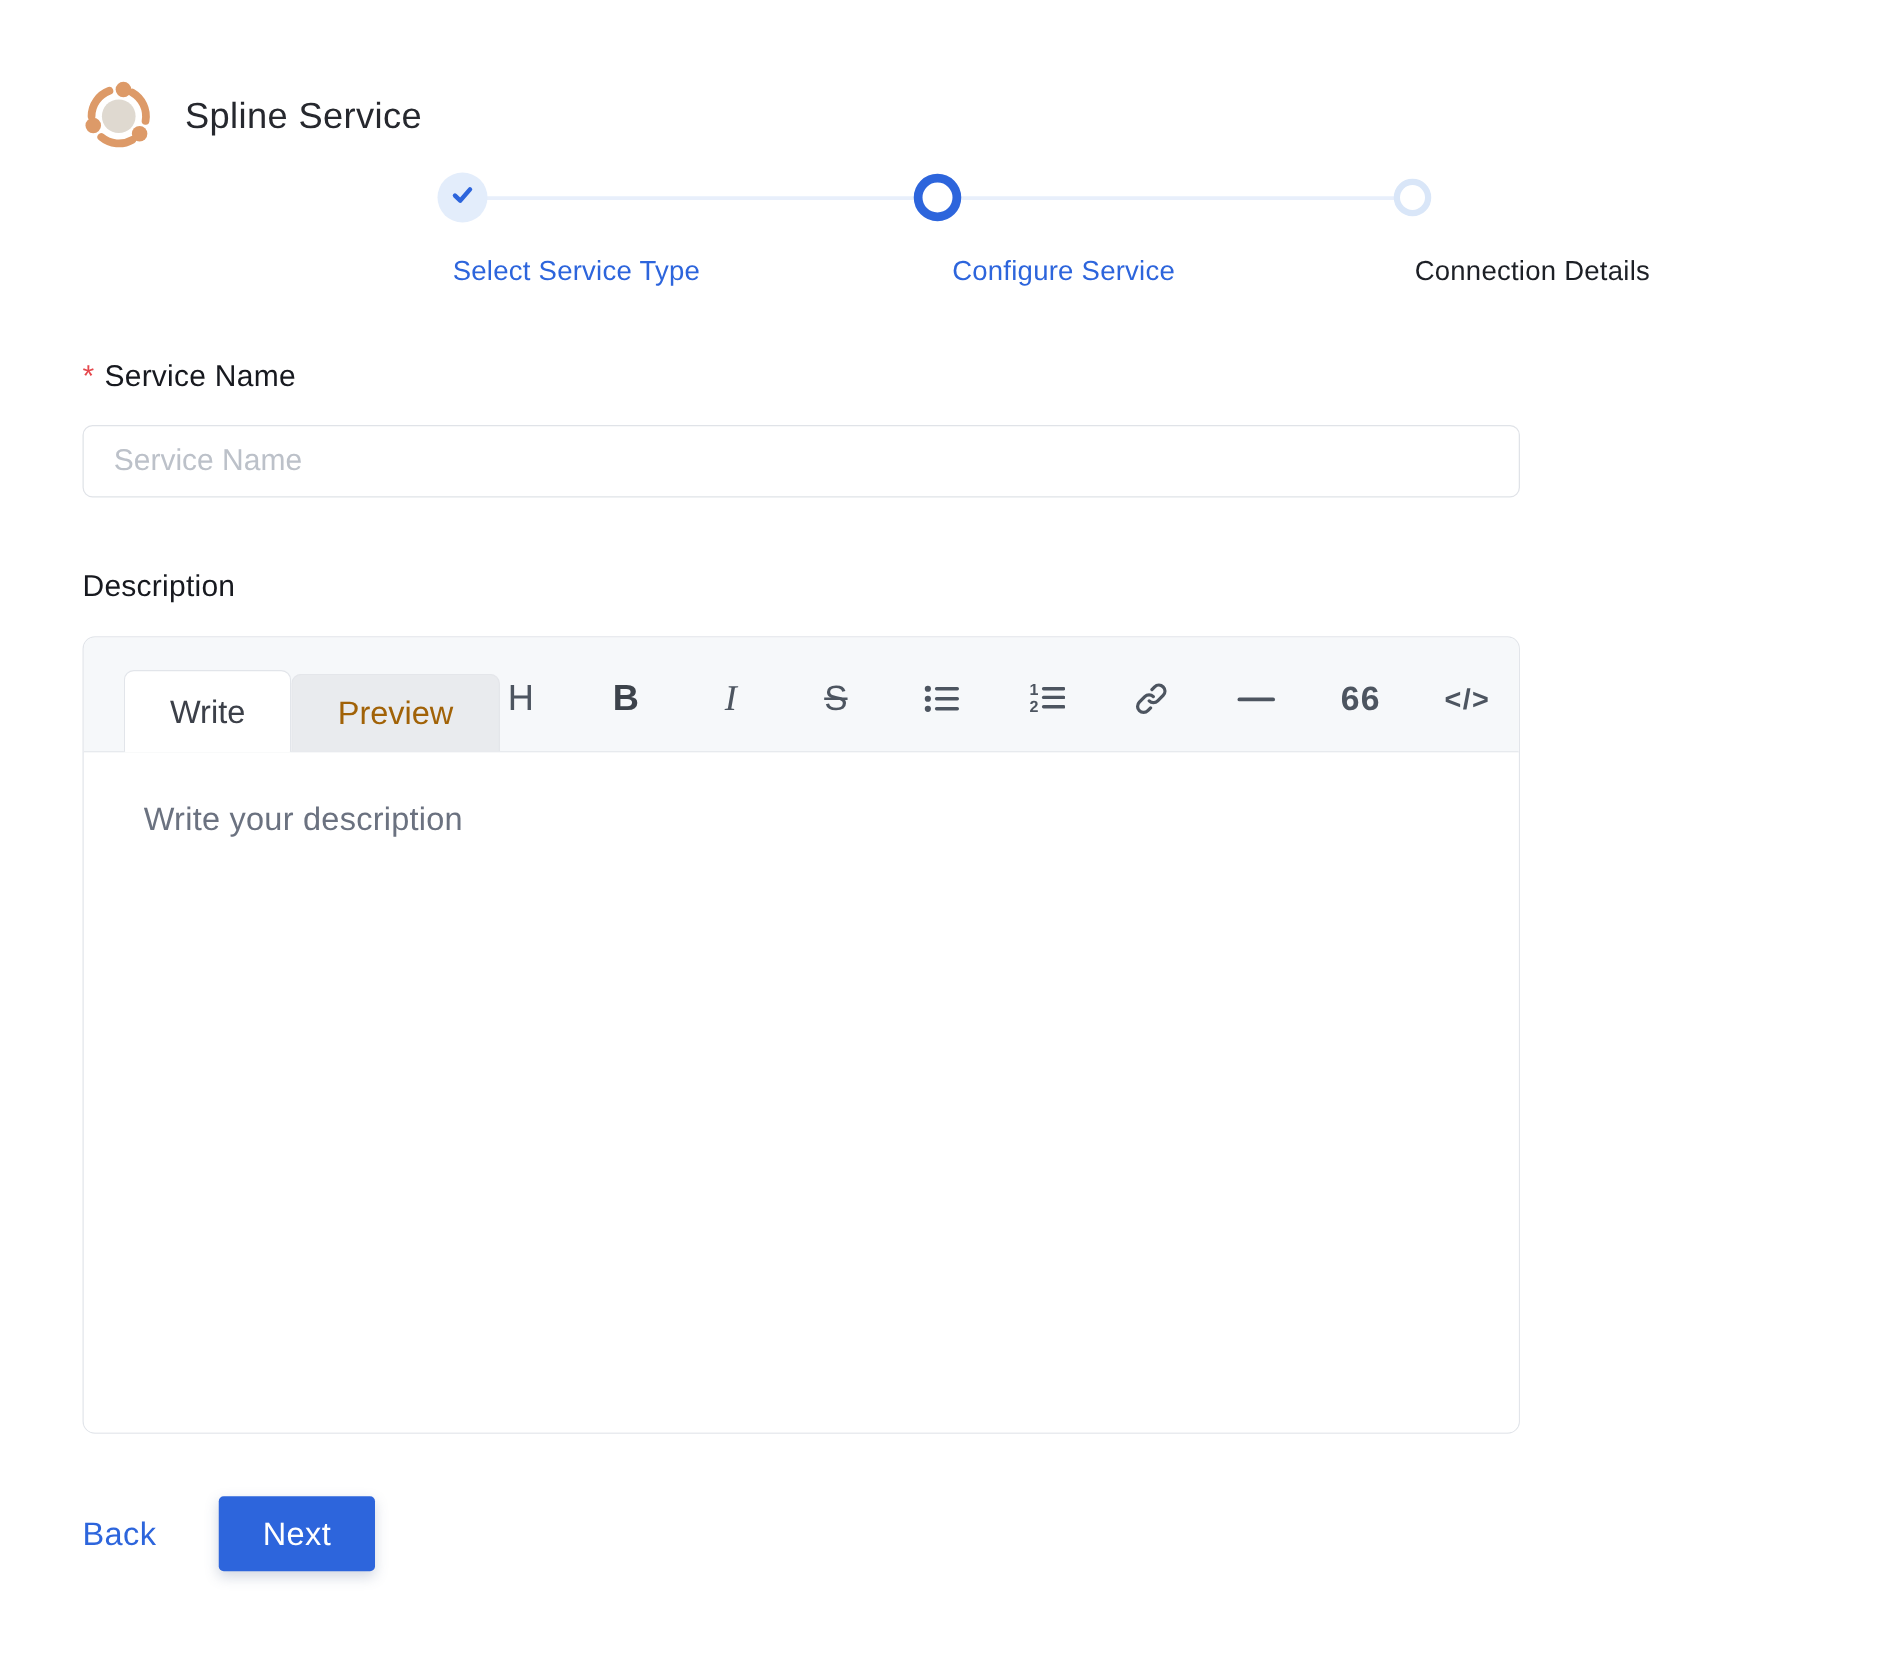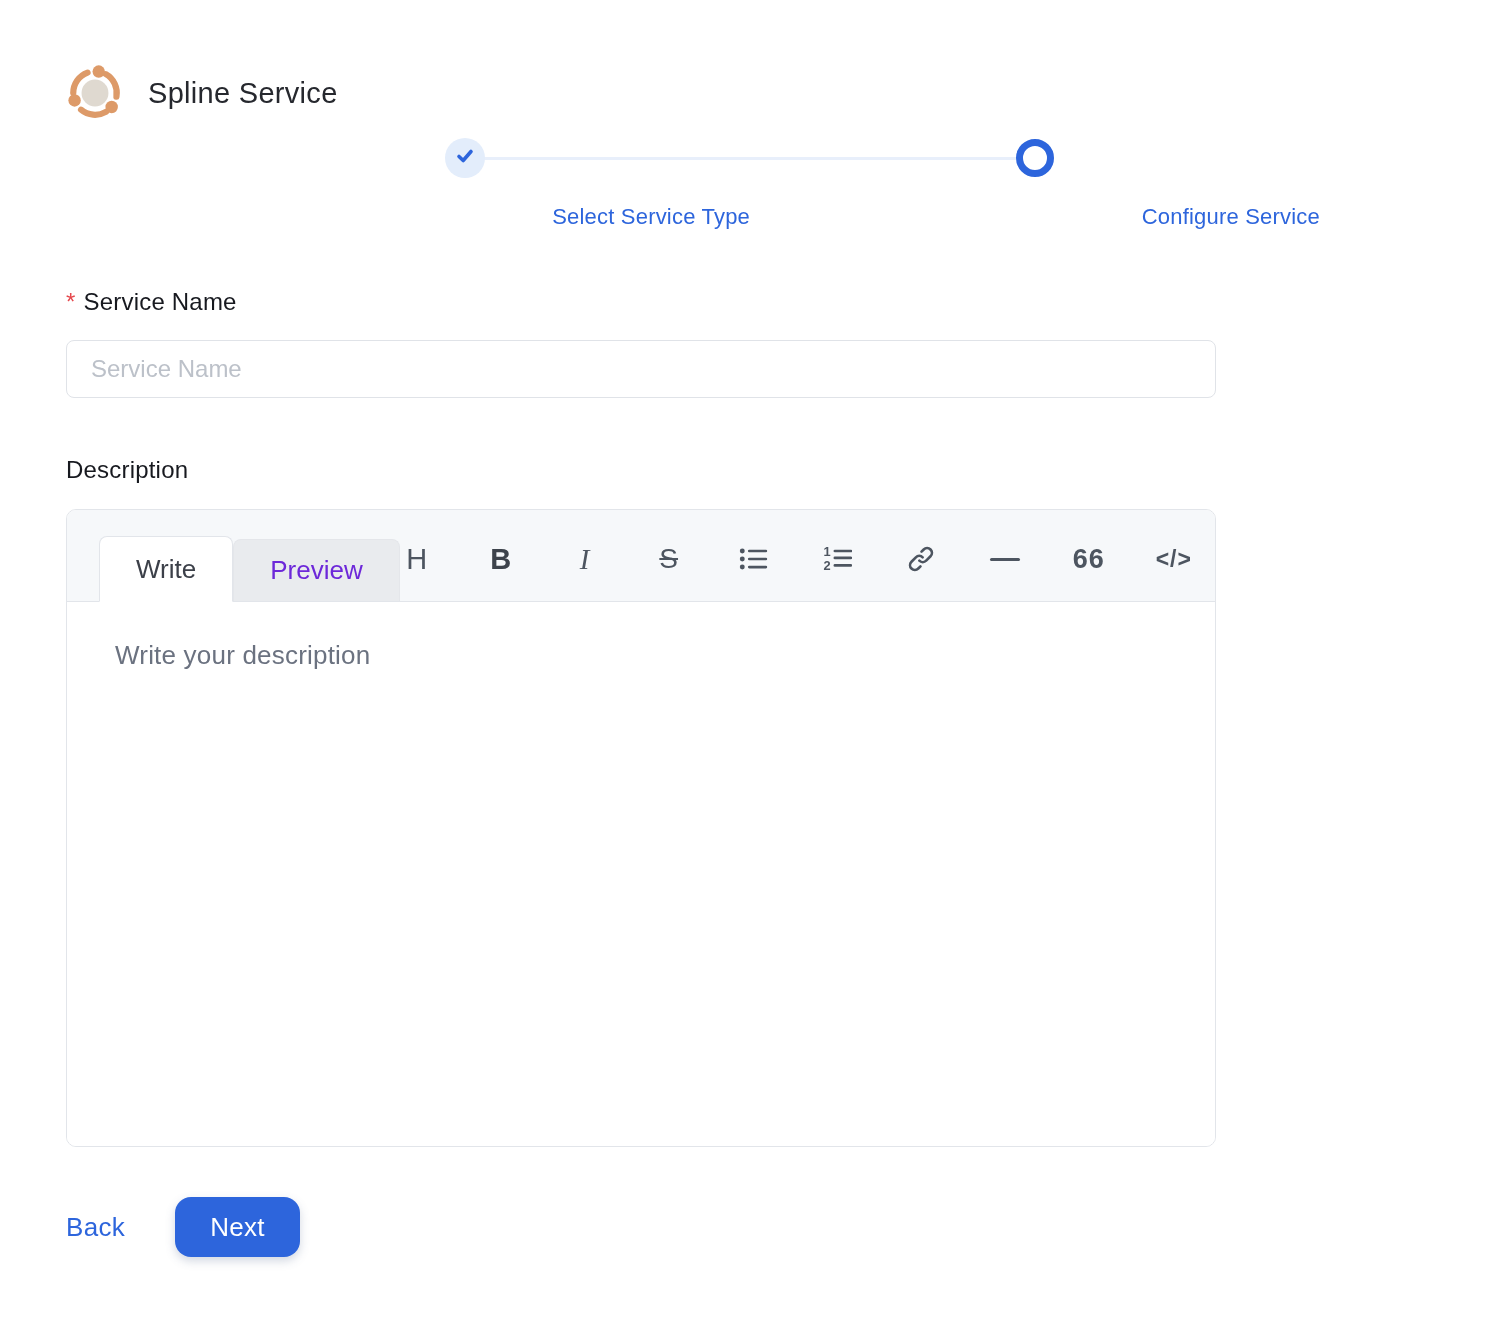"Connection Details" div.step { html: none -> <div> <div> <div></div> </div> <div>Connection Details</div> </div> }
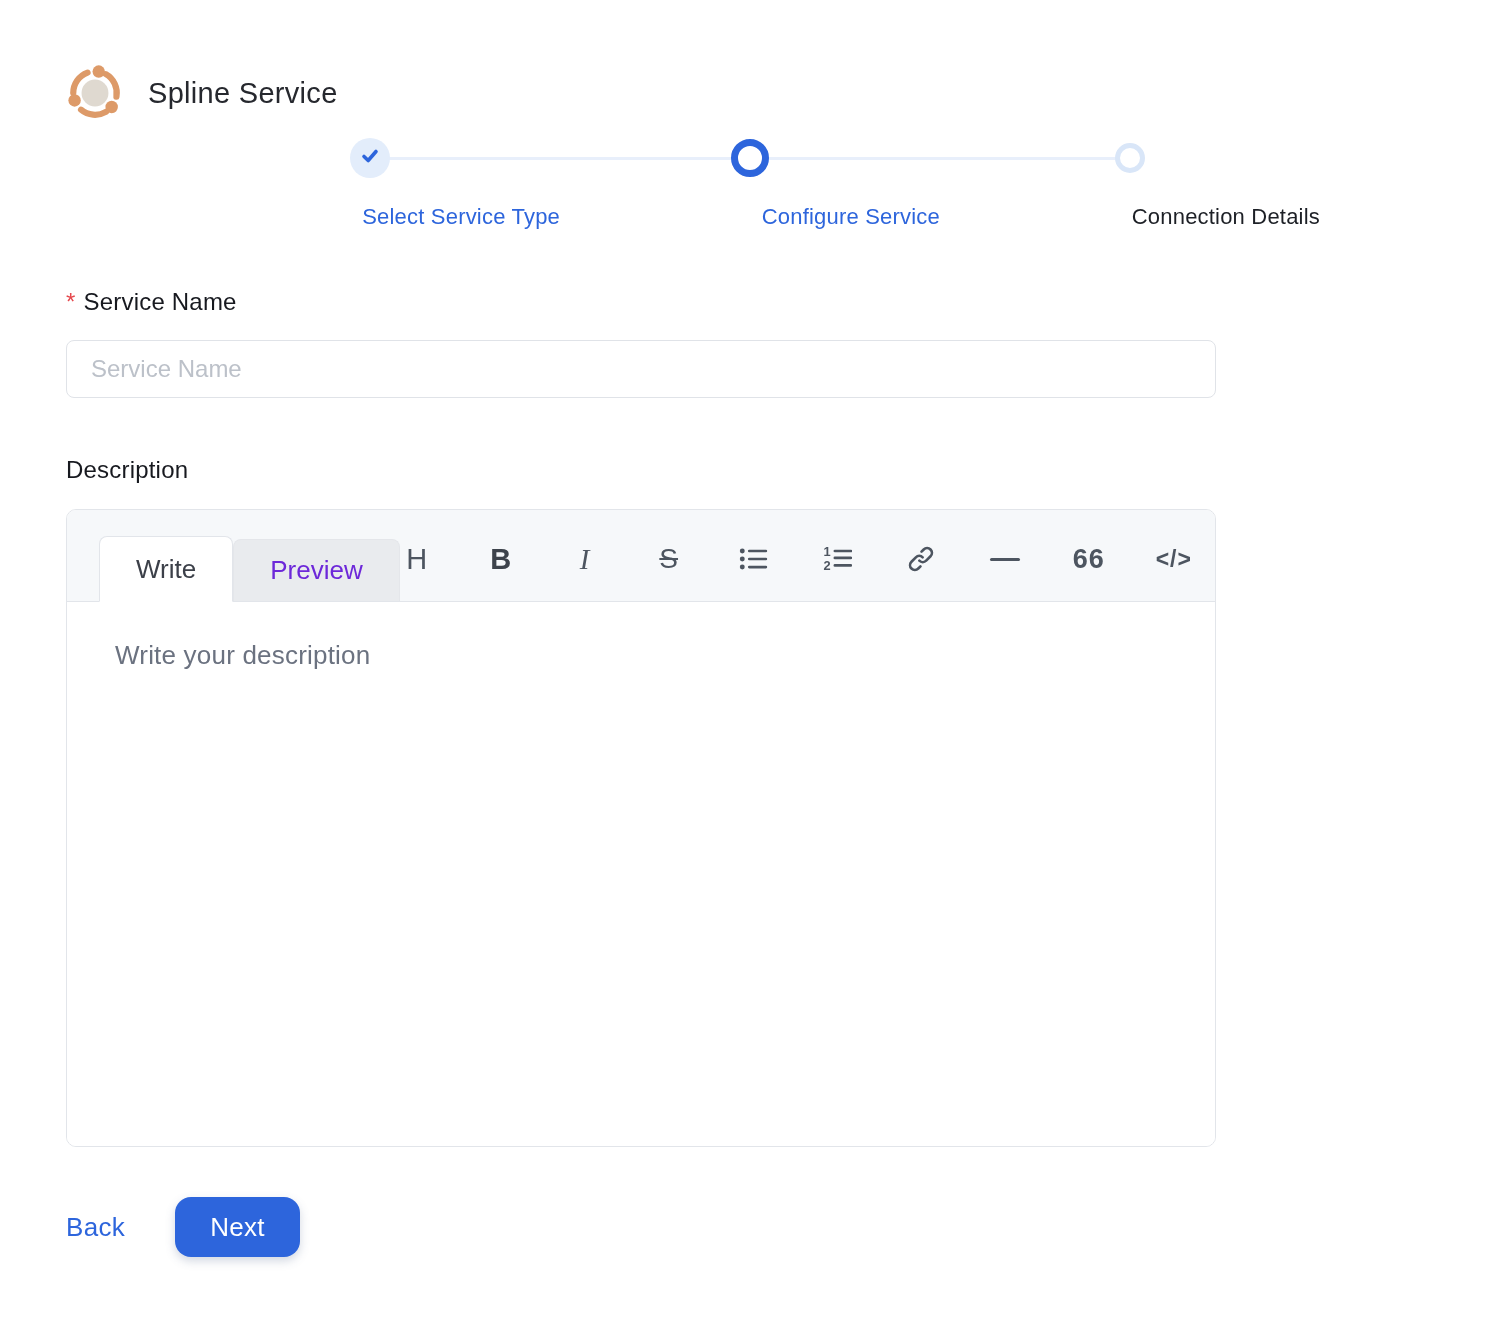"Preview" .tab.inactive { color: #6d28d9 -> #a16207 }
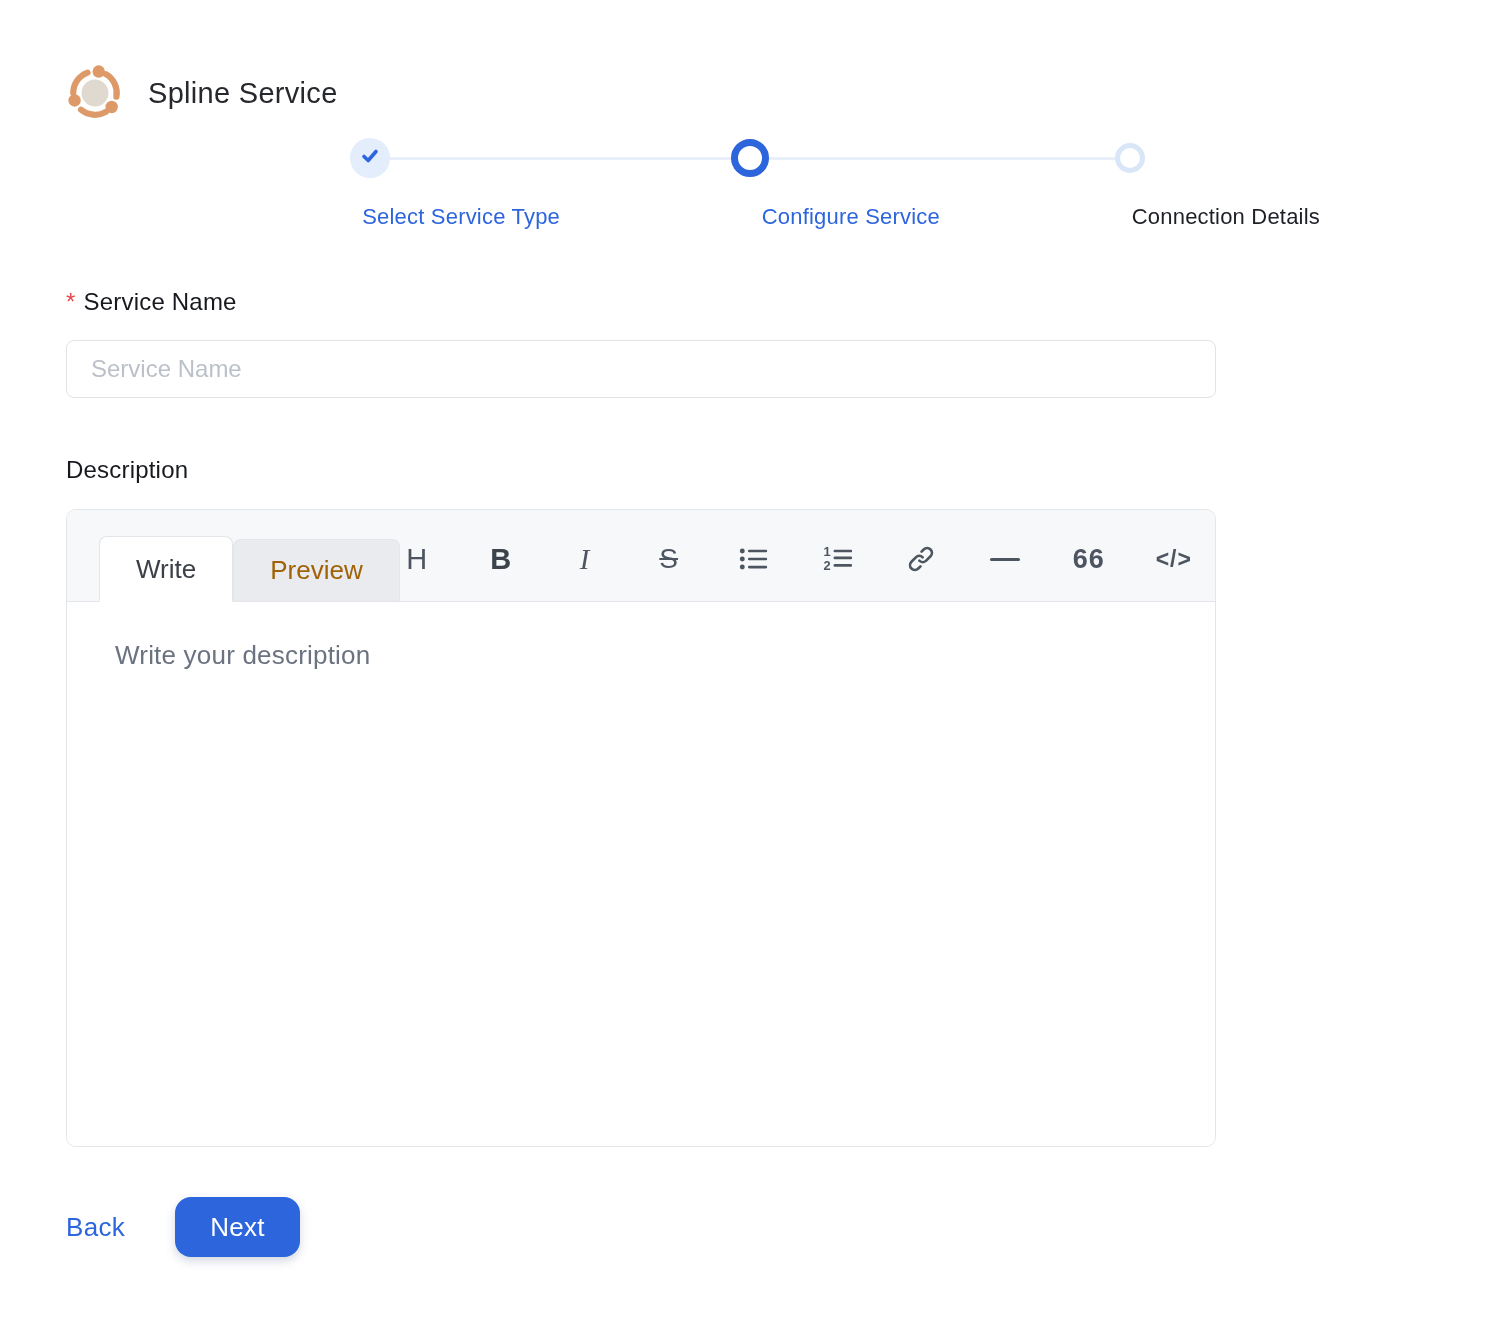"Next" .next-button { border-radius: 16px -> 4px }
